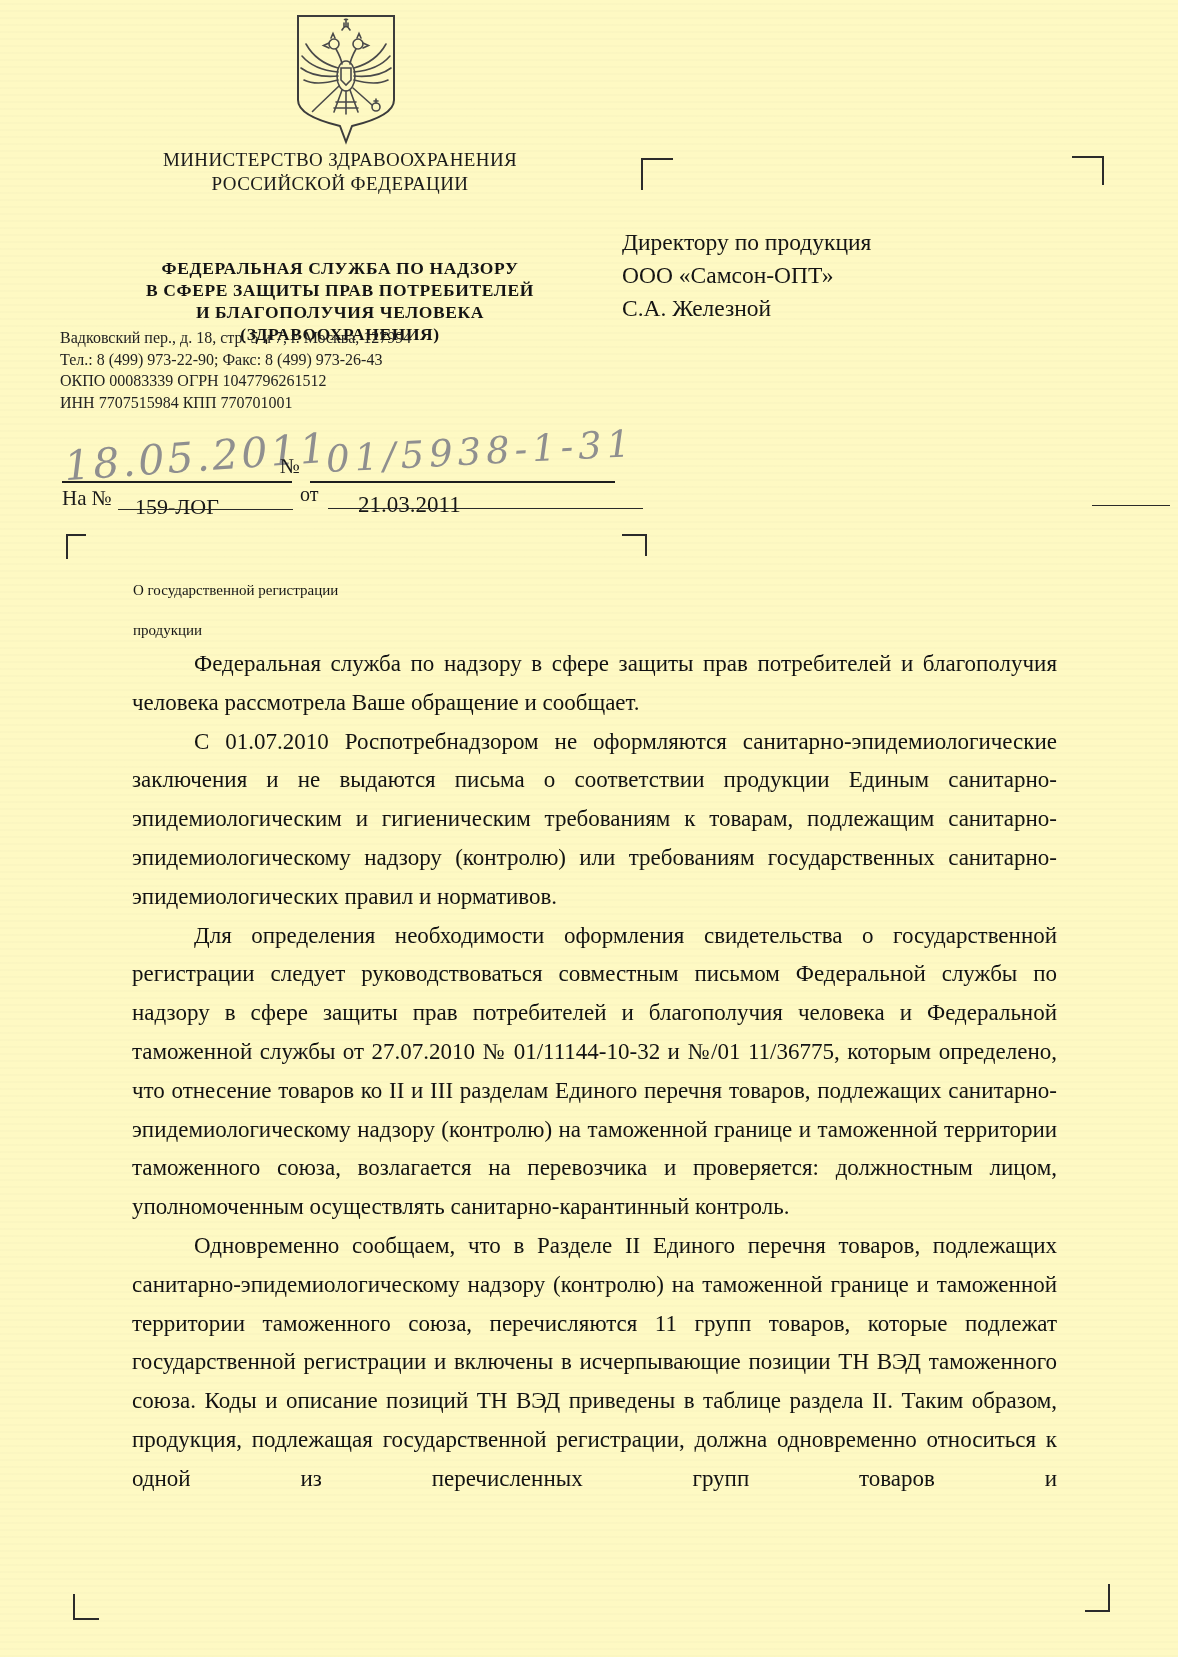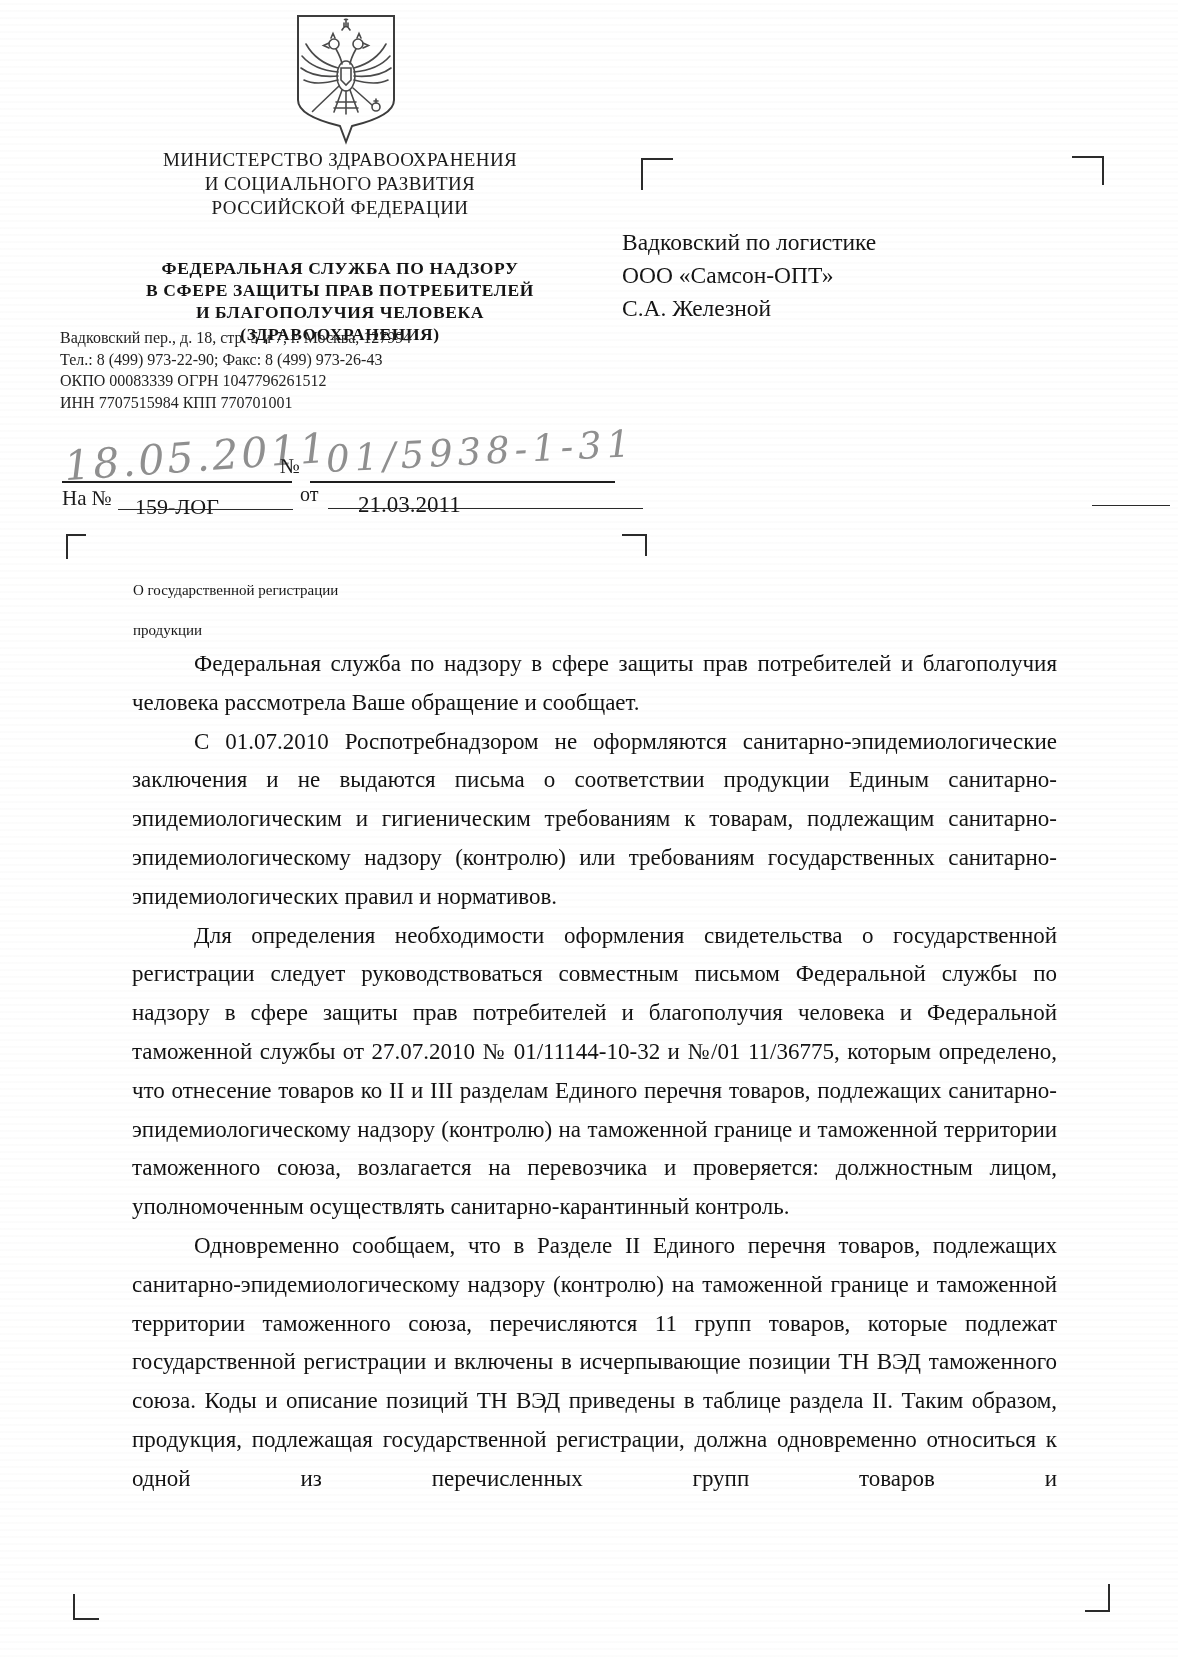"МИНИСТЕРСТВО ЗДРАВООХРАНЕНИЯ" .page { background: #ffffff -> #fef9c3 }
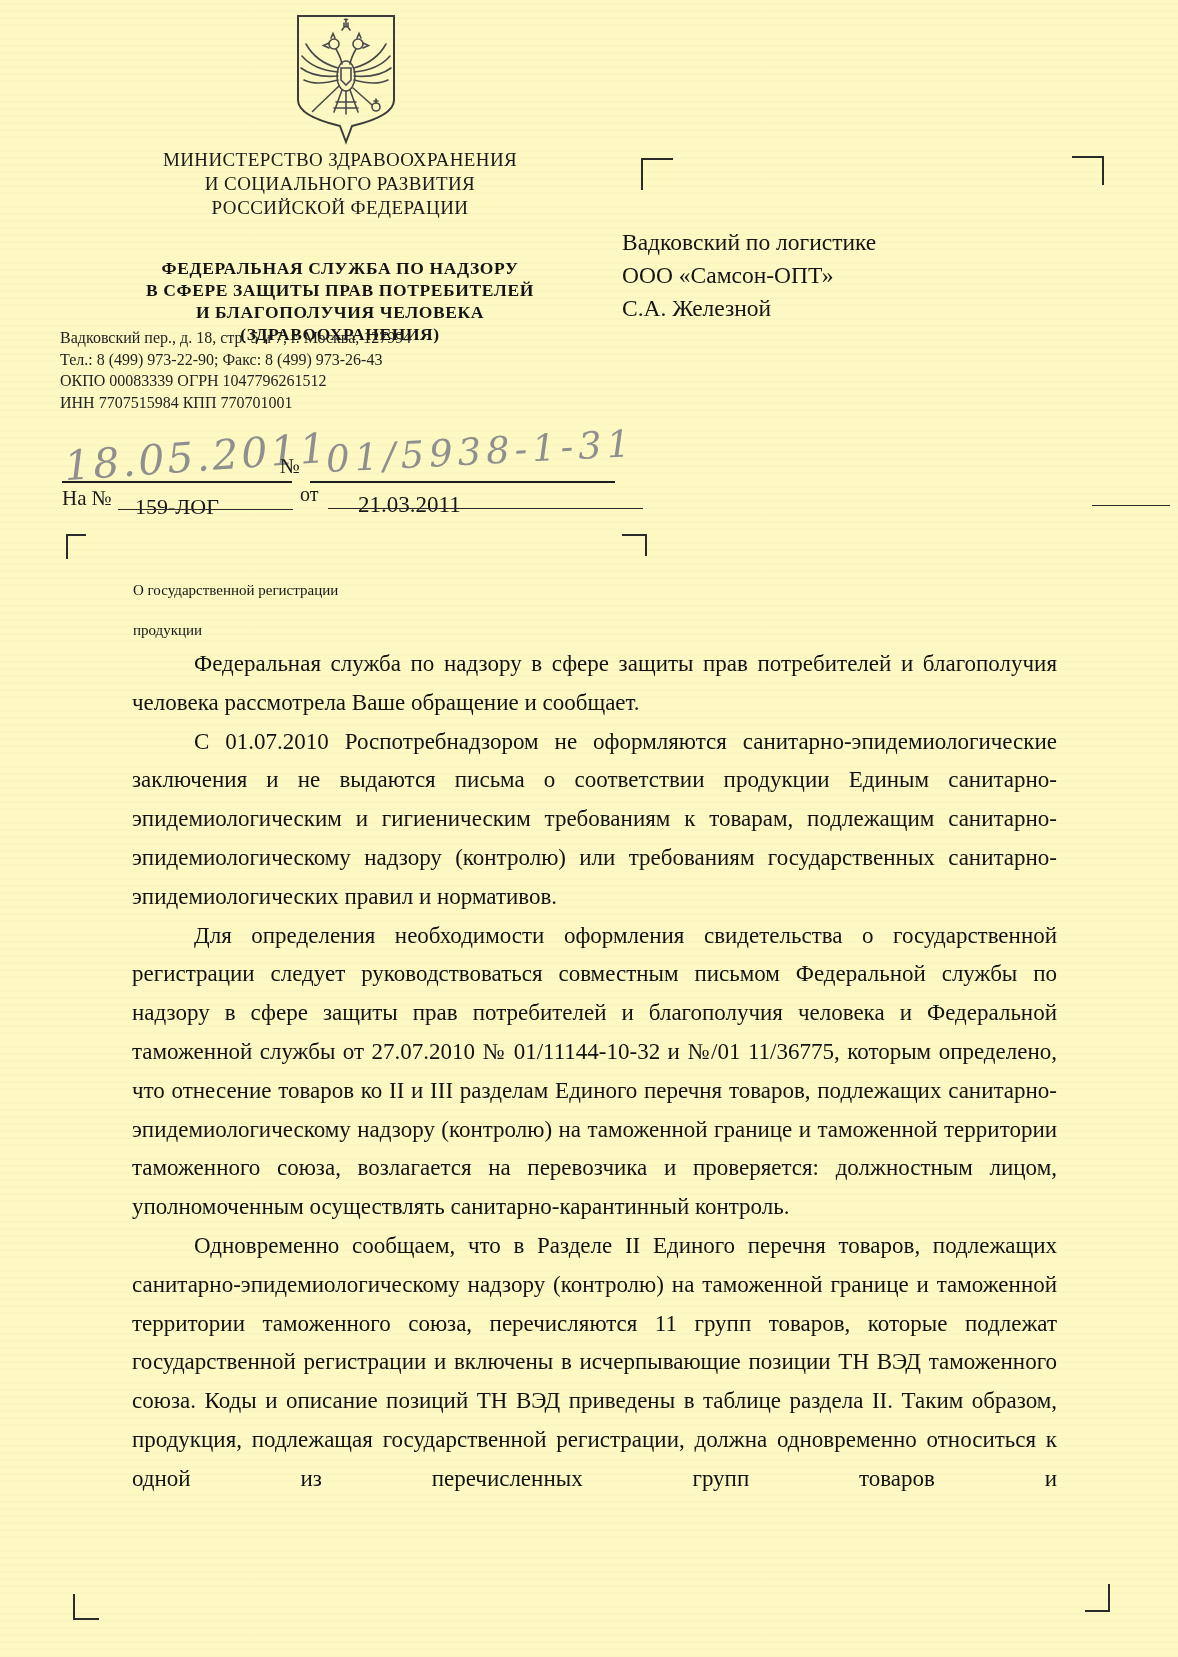"И СОЦИАЛЬНОГО РАЗВИТИЯ" div { html: <div>И СОЦИАЛЬНОГО РАЗВИТИЯ</div> -> none }
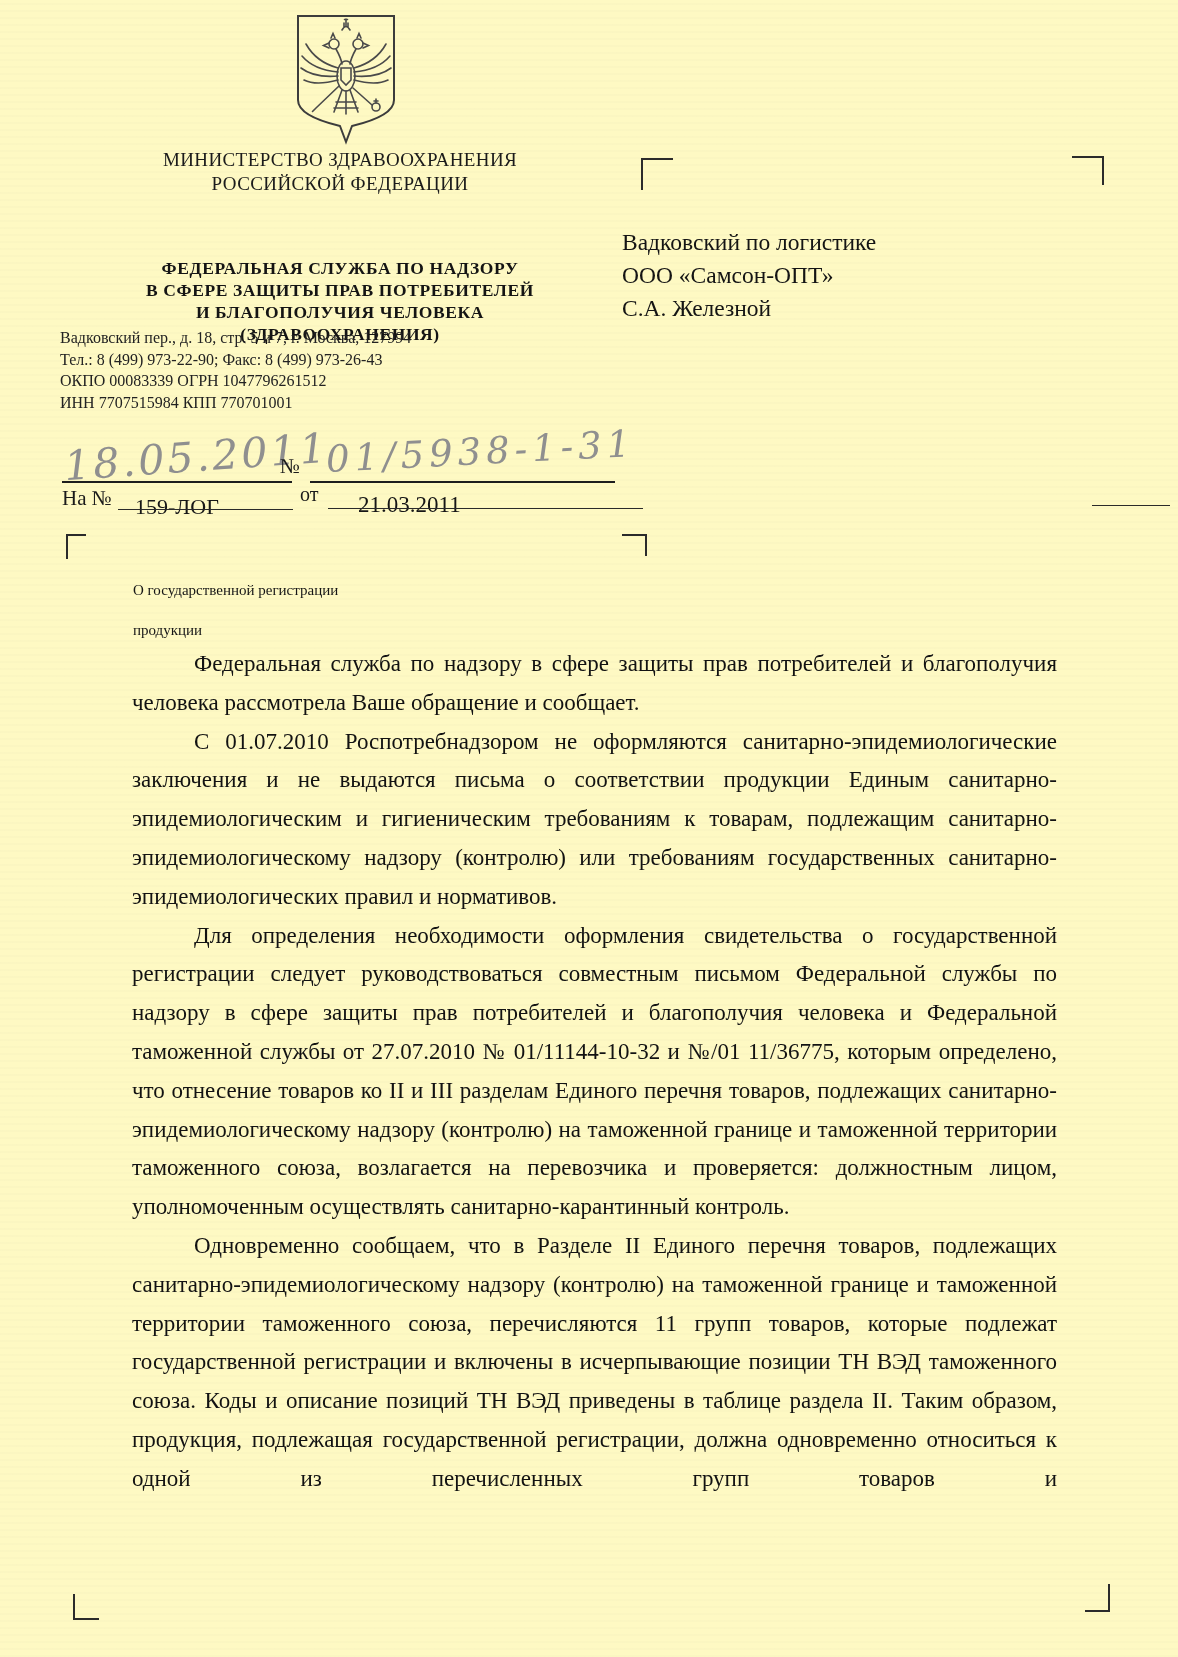"Вадковский по логистике" div { text: Вадковский по логистике -> Директору по продукция }
